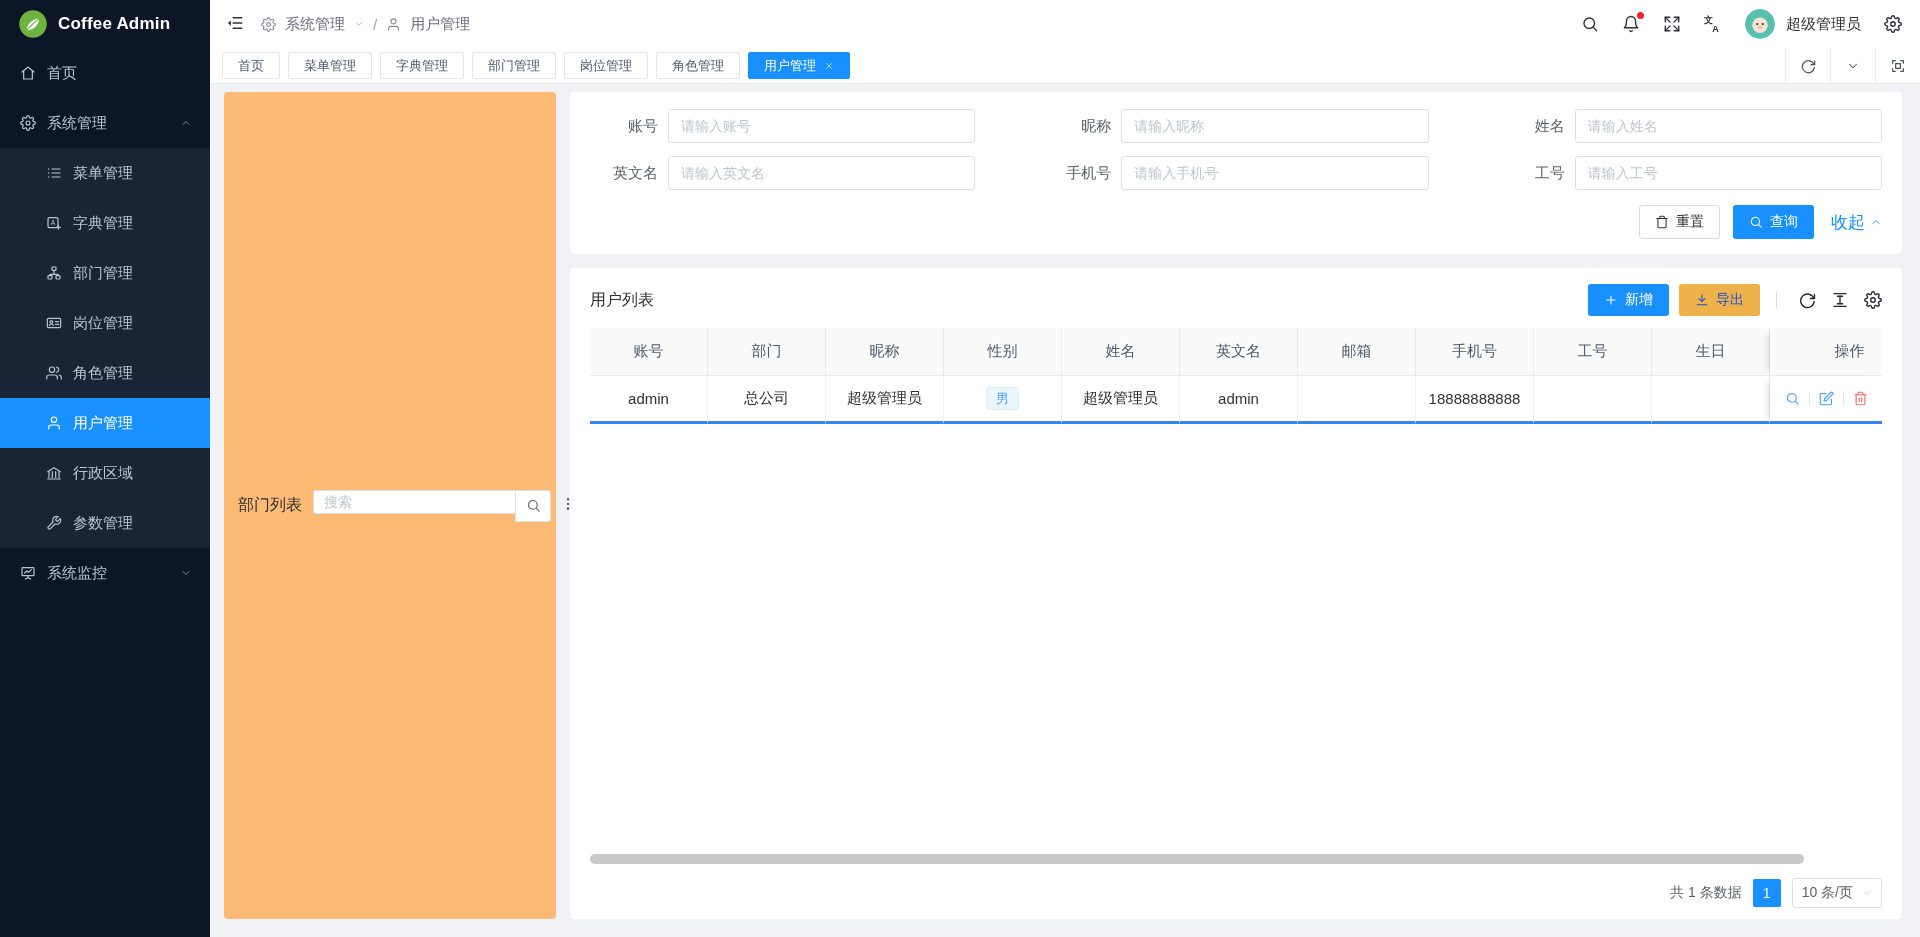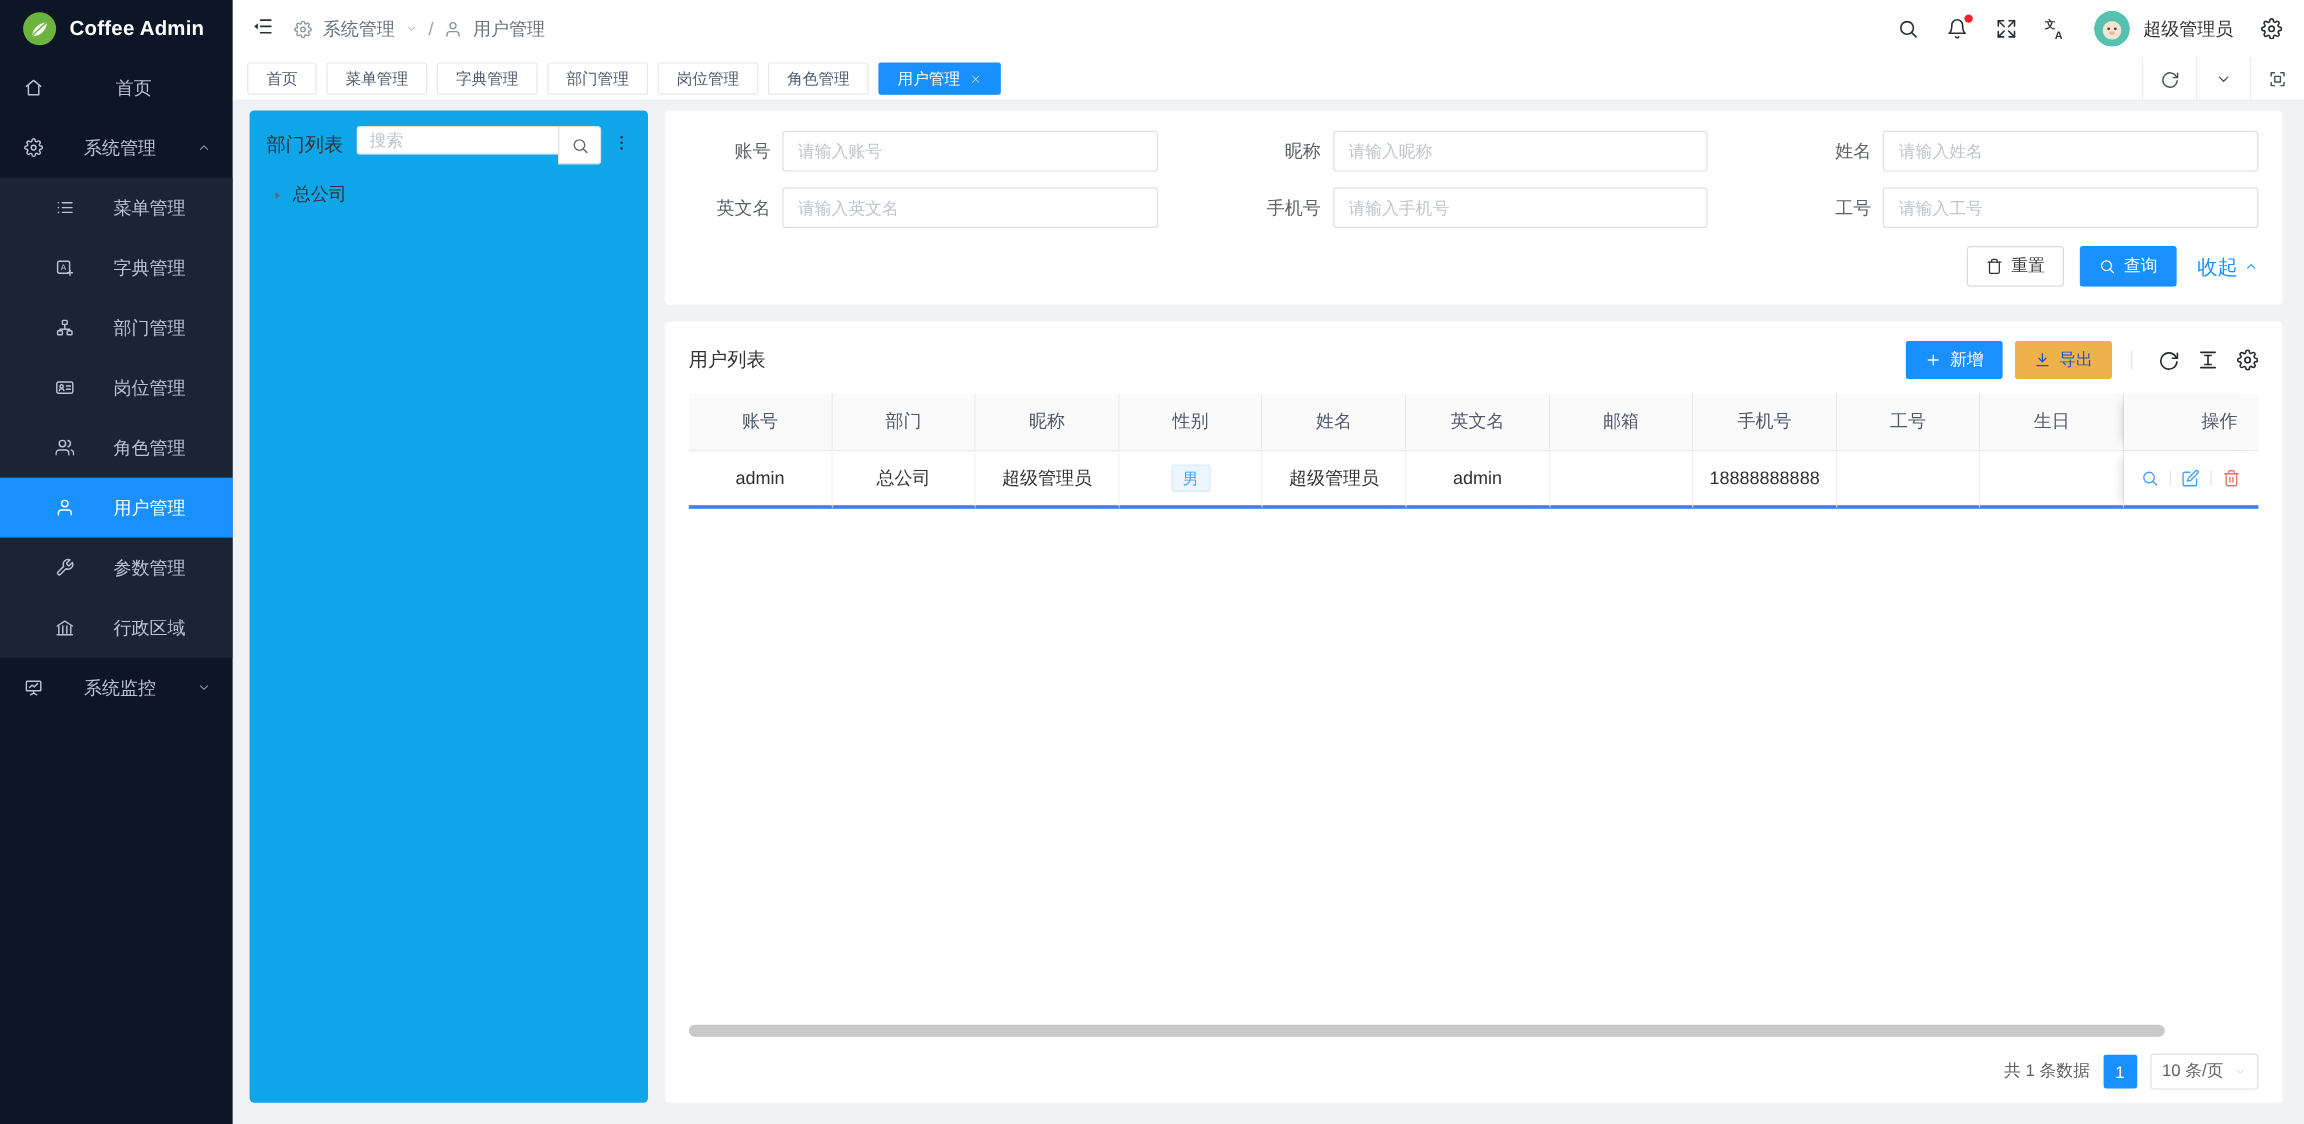"Coffee Admin" .sidebar { text-align: center -> none; width: 194px -> 210px }
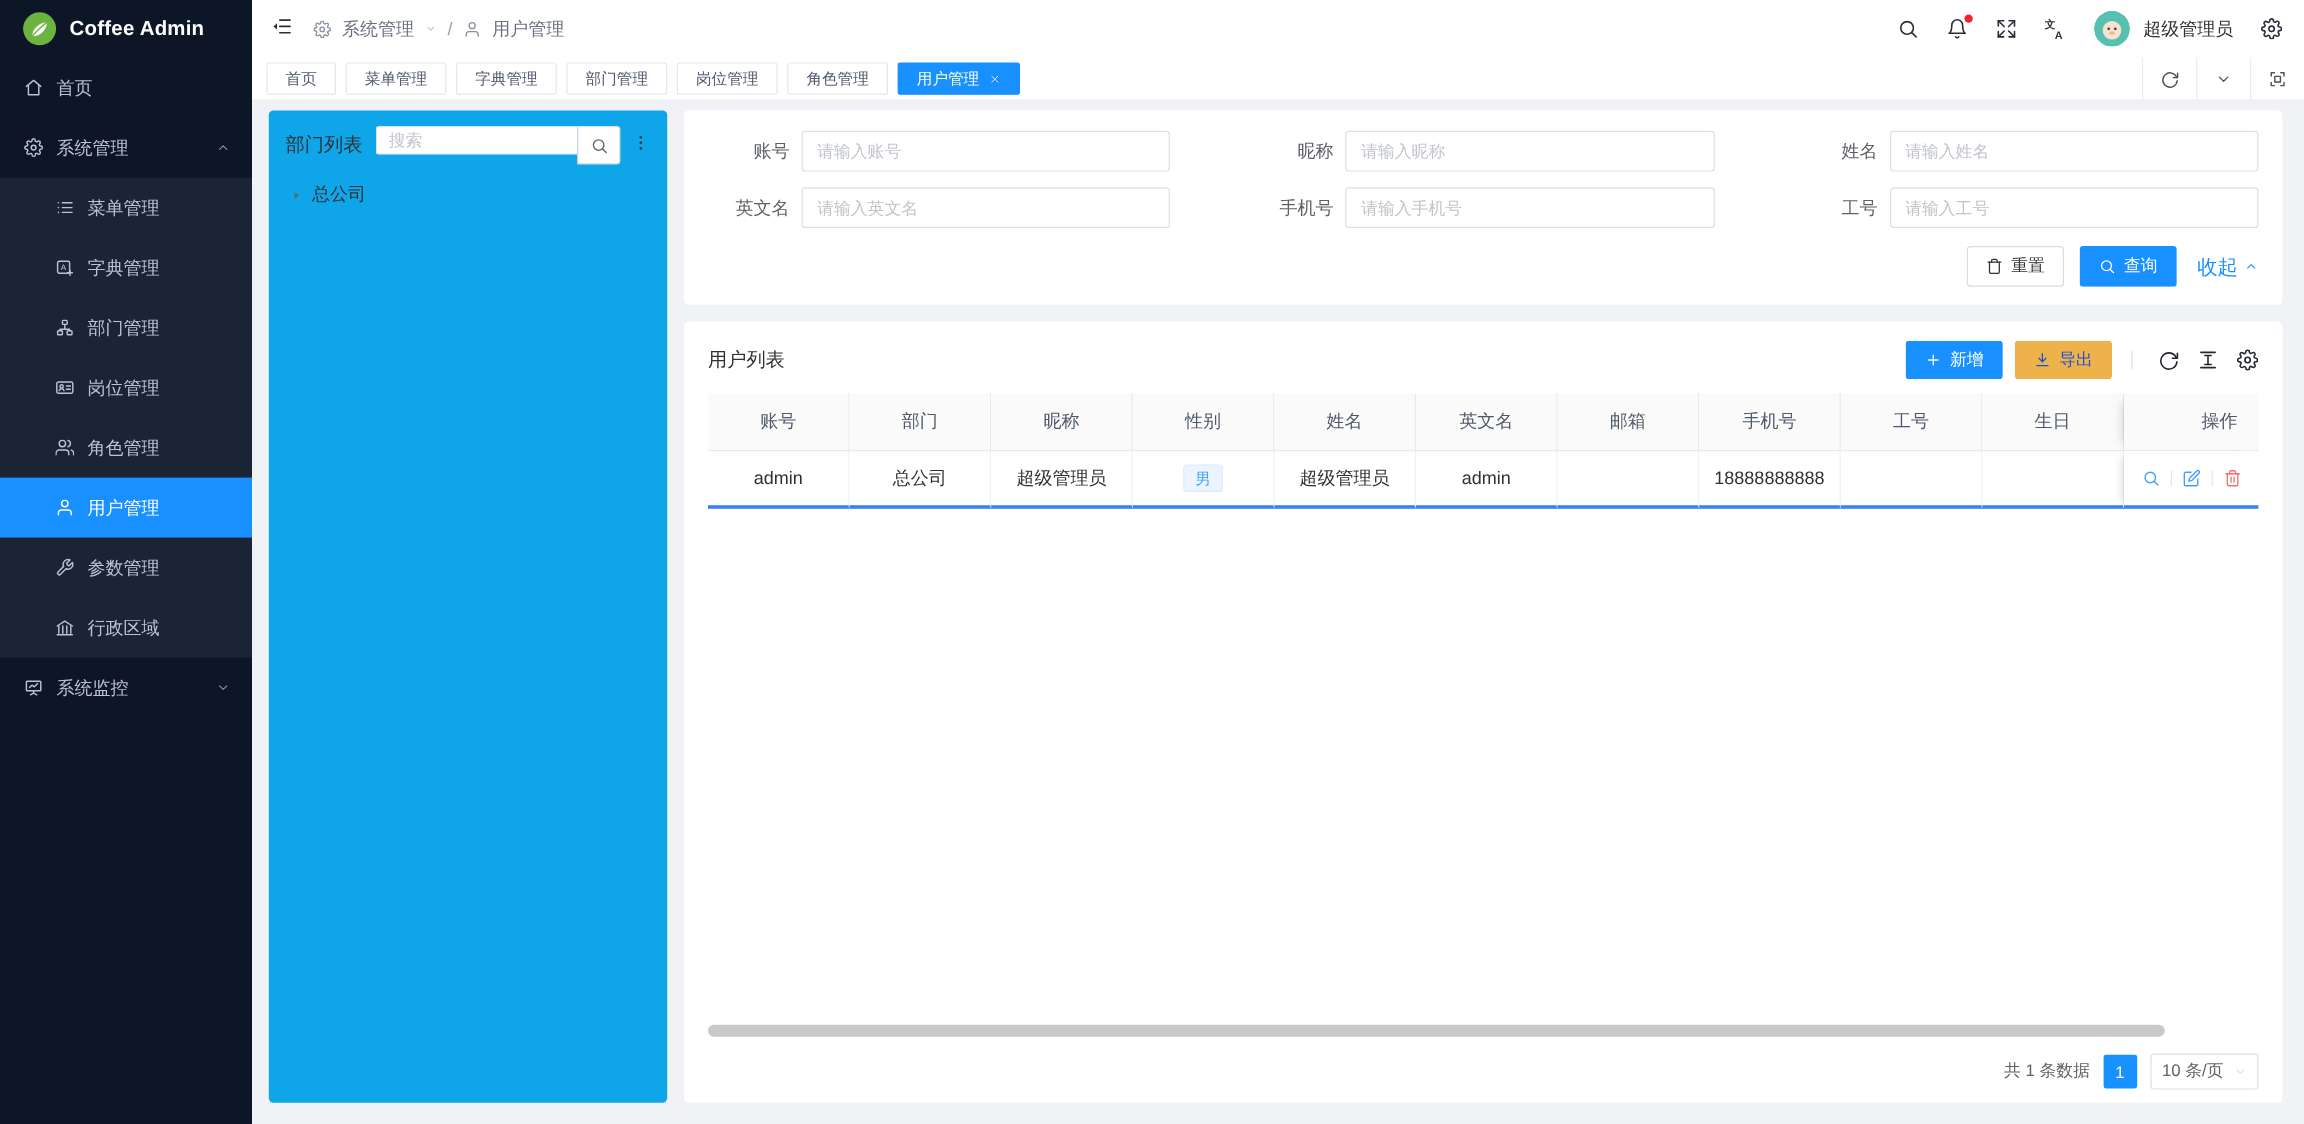"部门列表" .dept-card { background: #0ea5e9 -> #fdba74; flex-direction: column -> row }
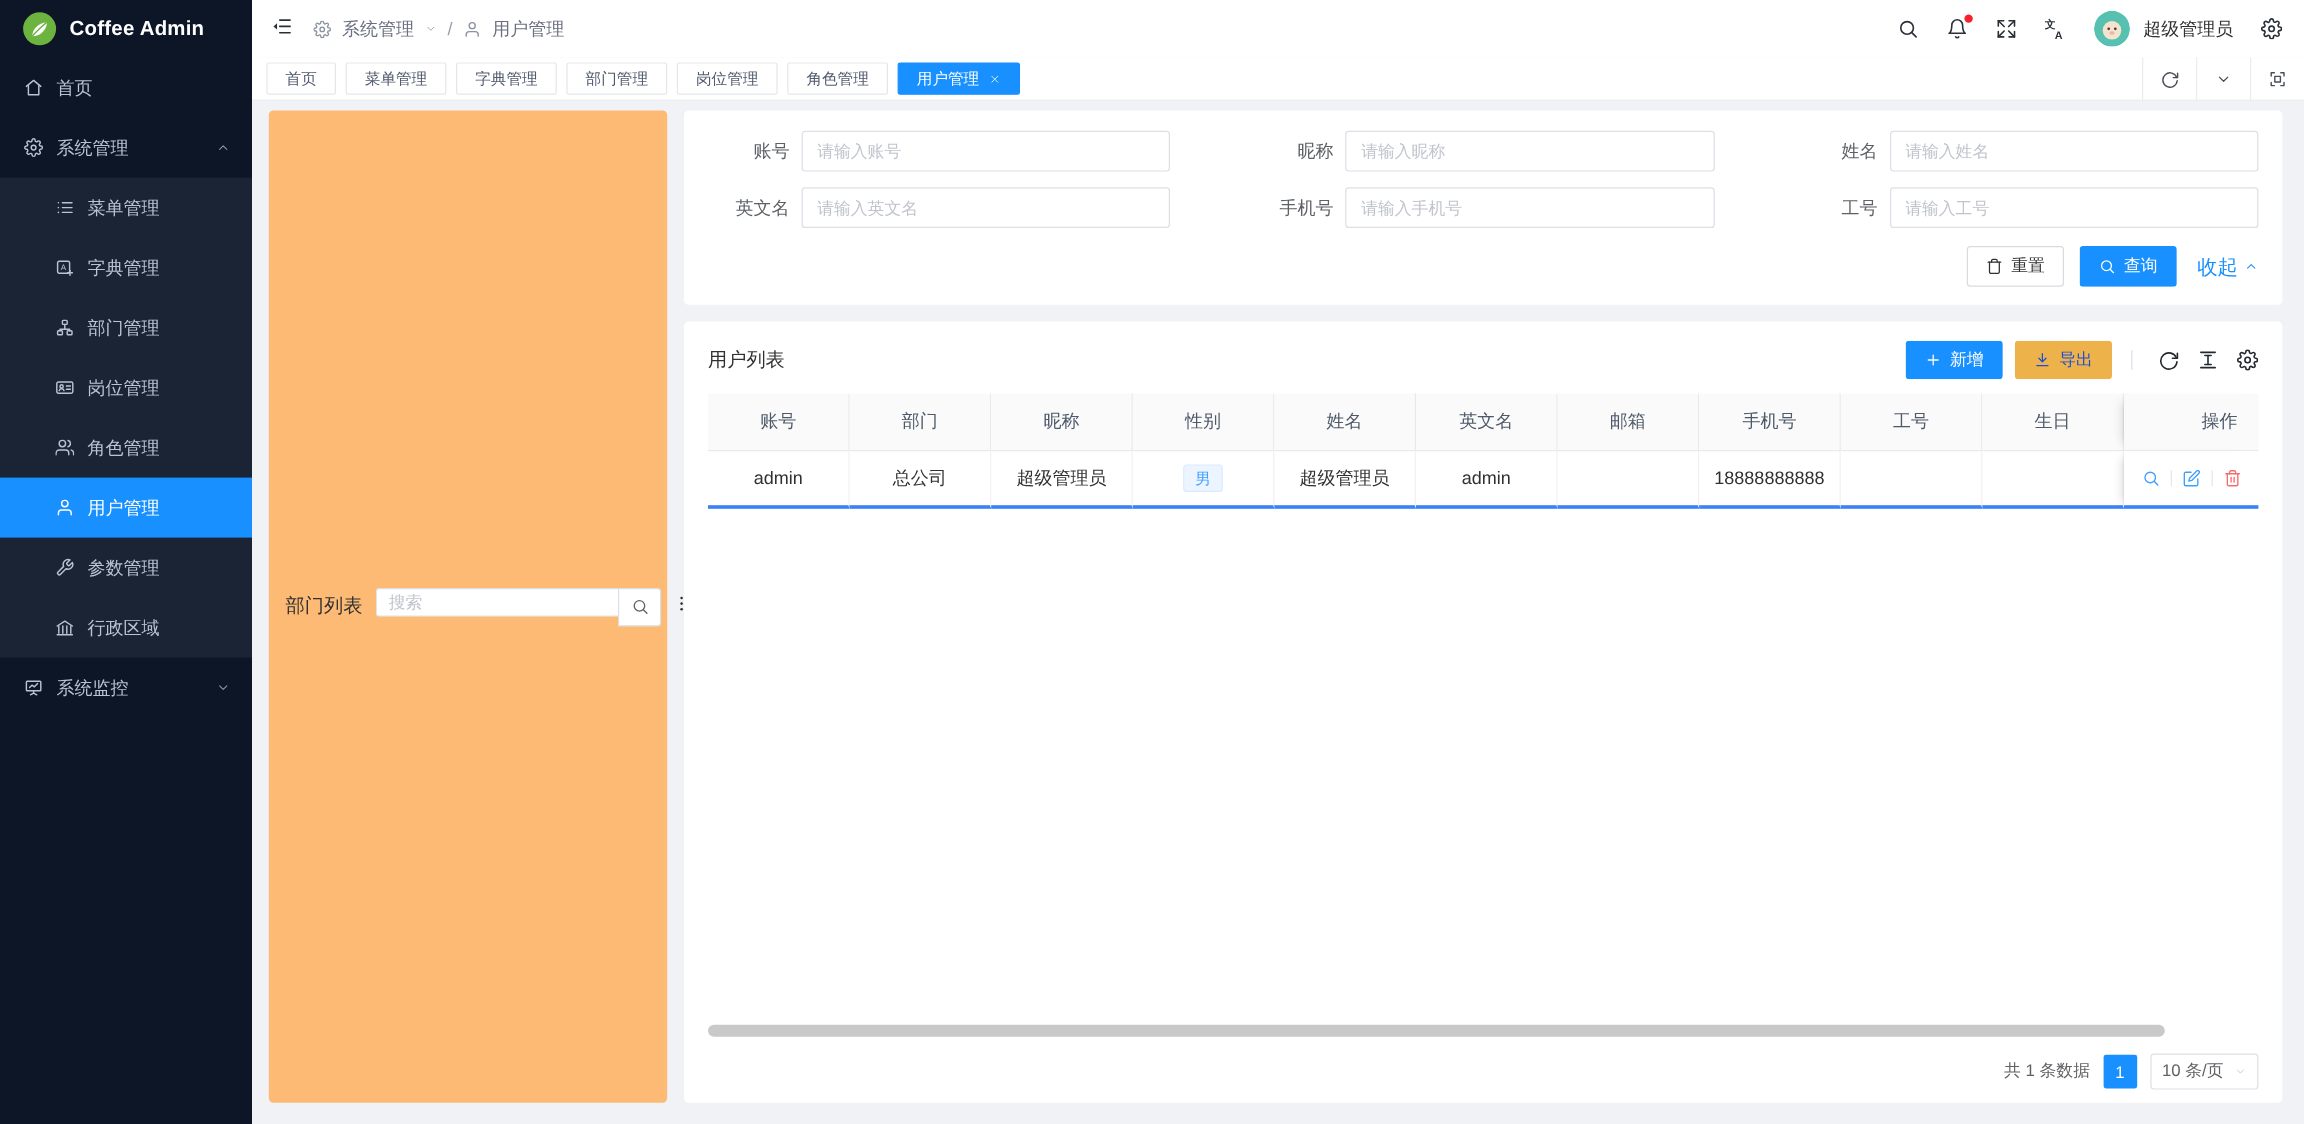"参数管理" div.menu-item { order: before "行政区域" -> after "行政区域" }
